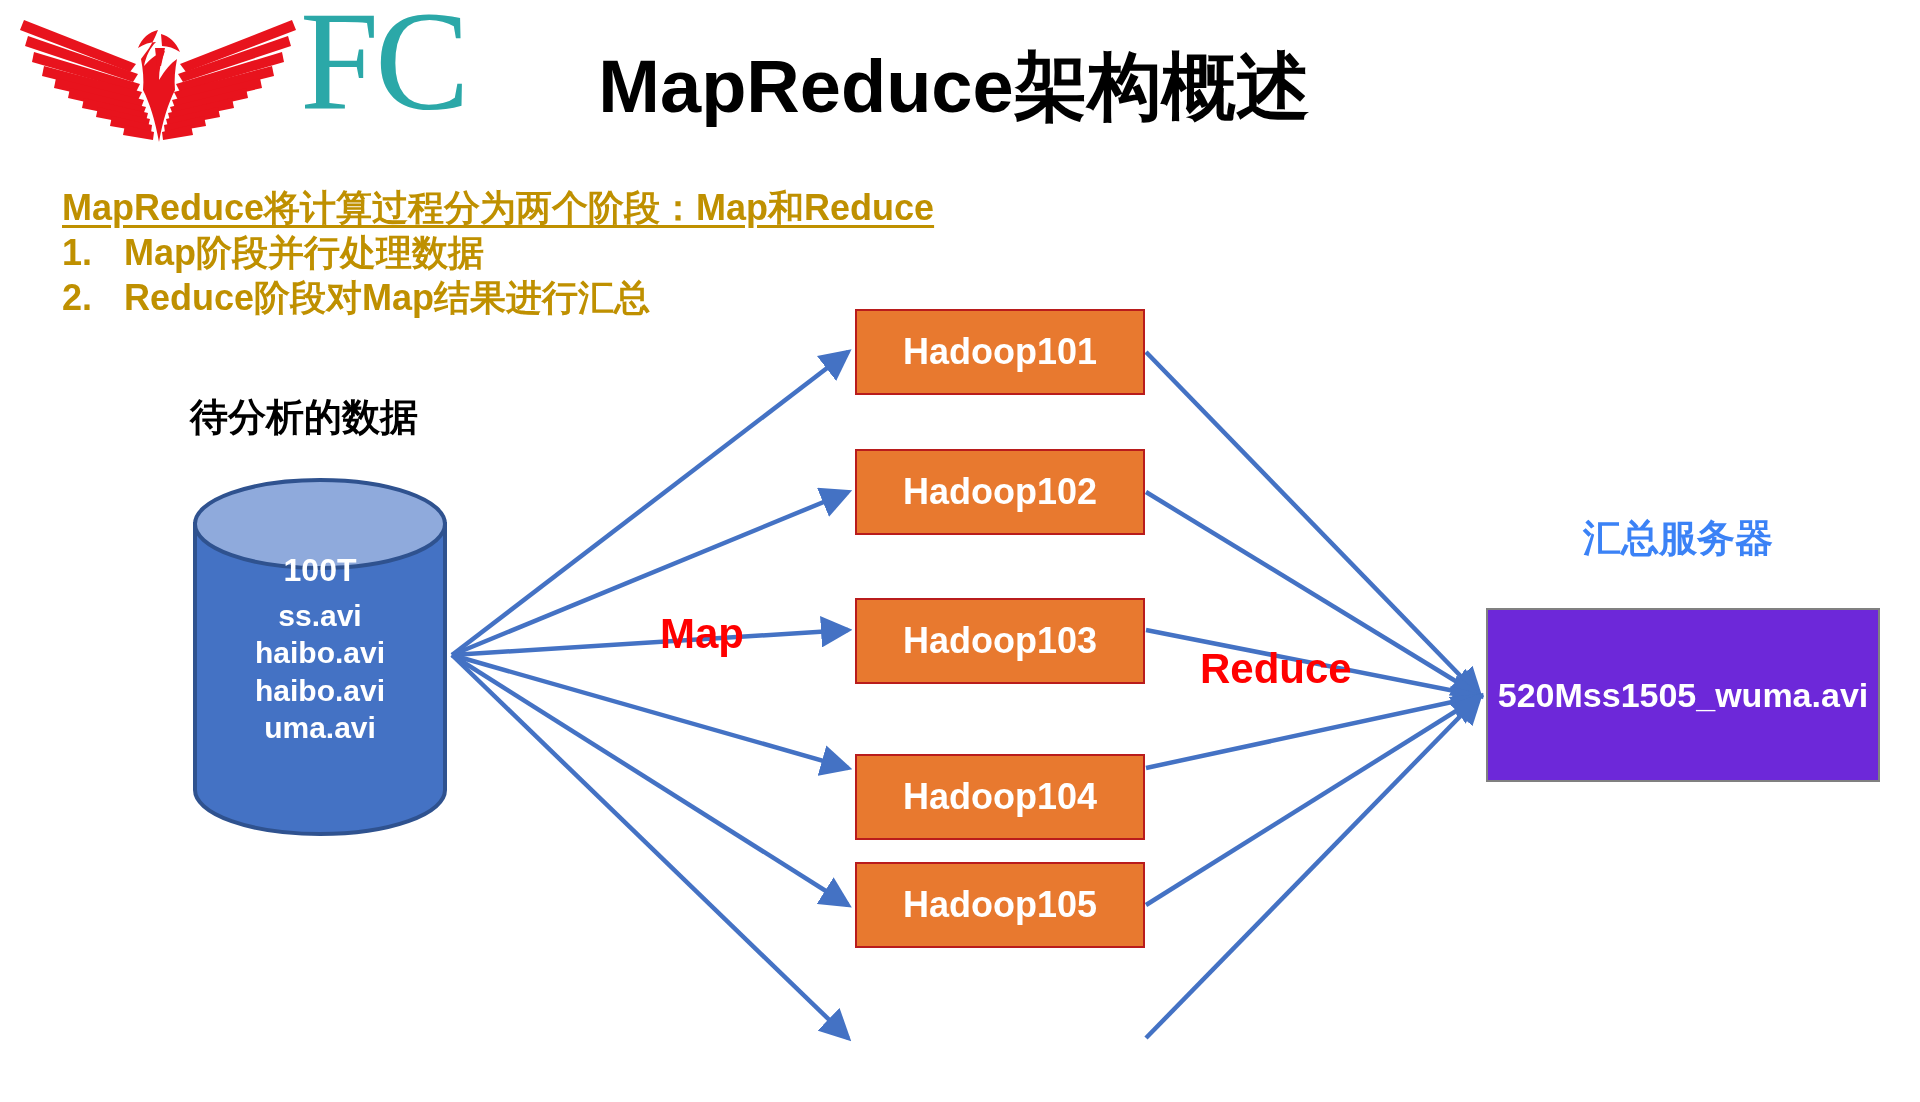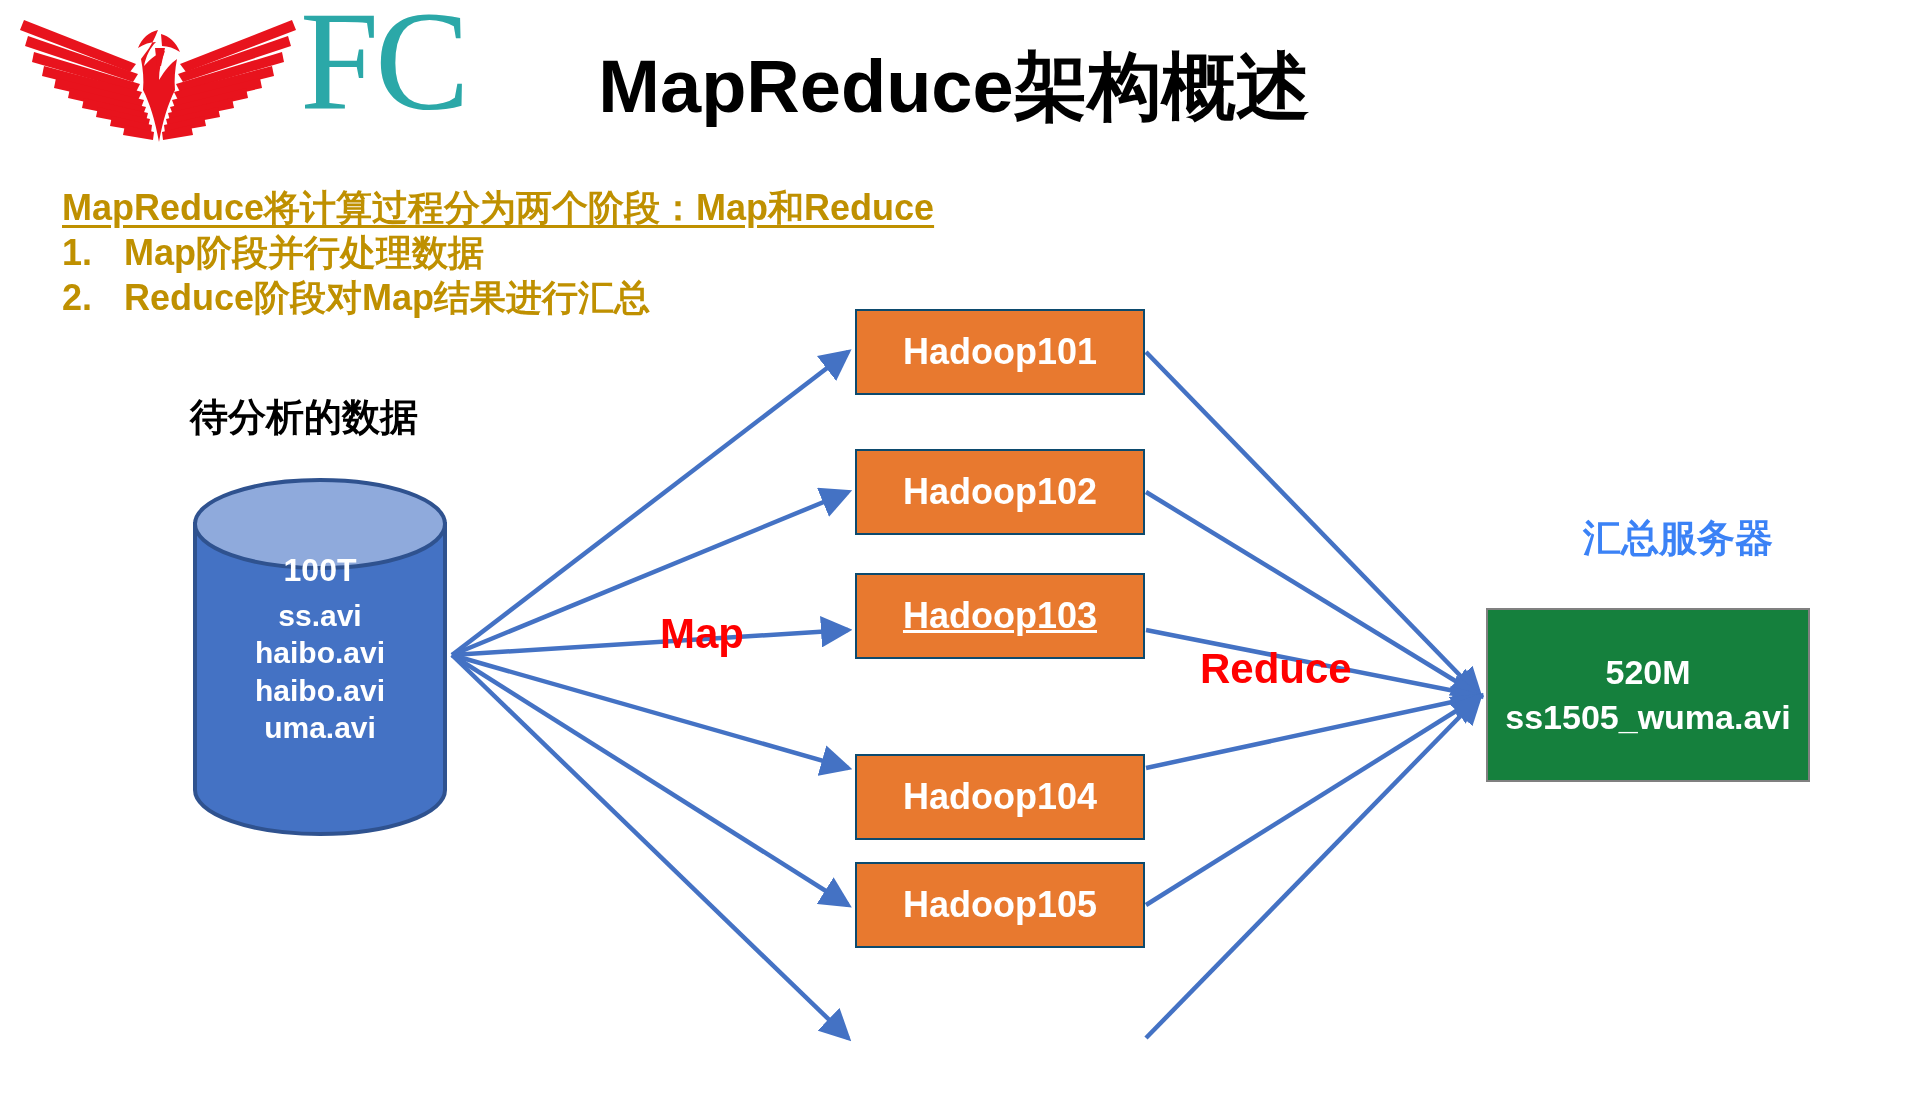"Hadoop101" .worker-box { border: 2px solid #0c4a6e -> 2px solid #b91c1c }
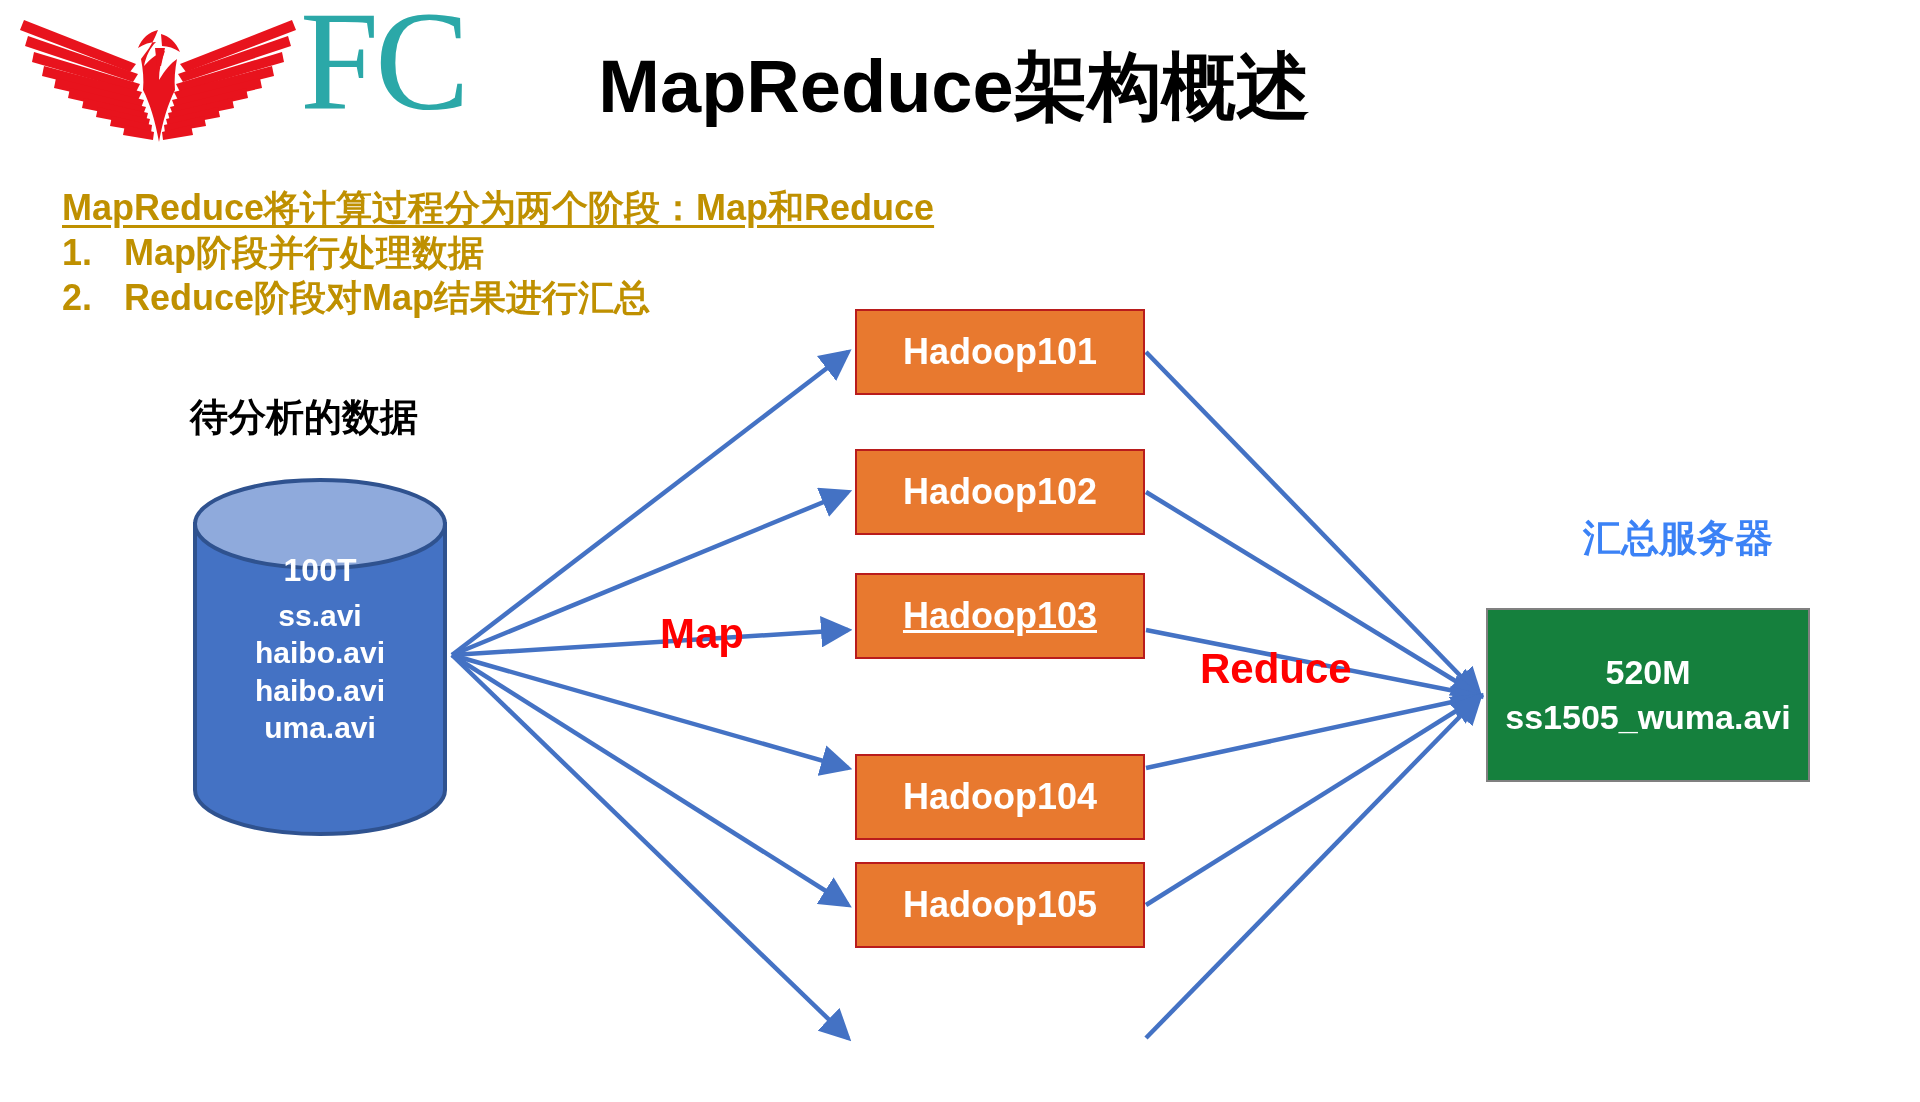"Hadoop103" div.worker-box { text-decoration: underline -> none; top: 573px -> 598px }
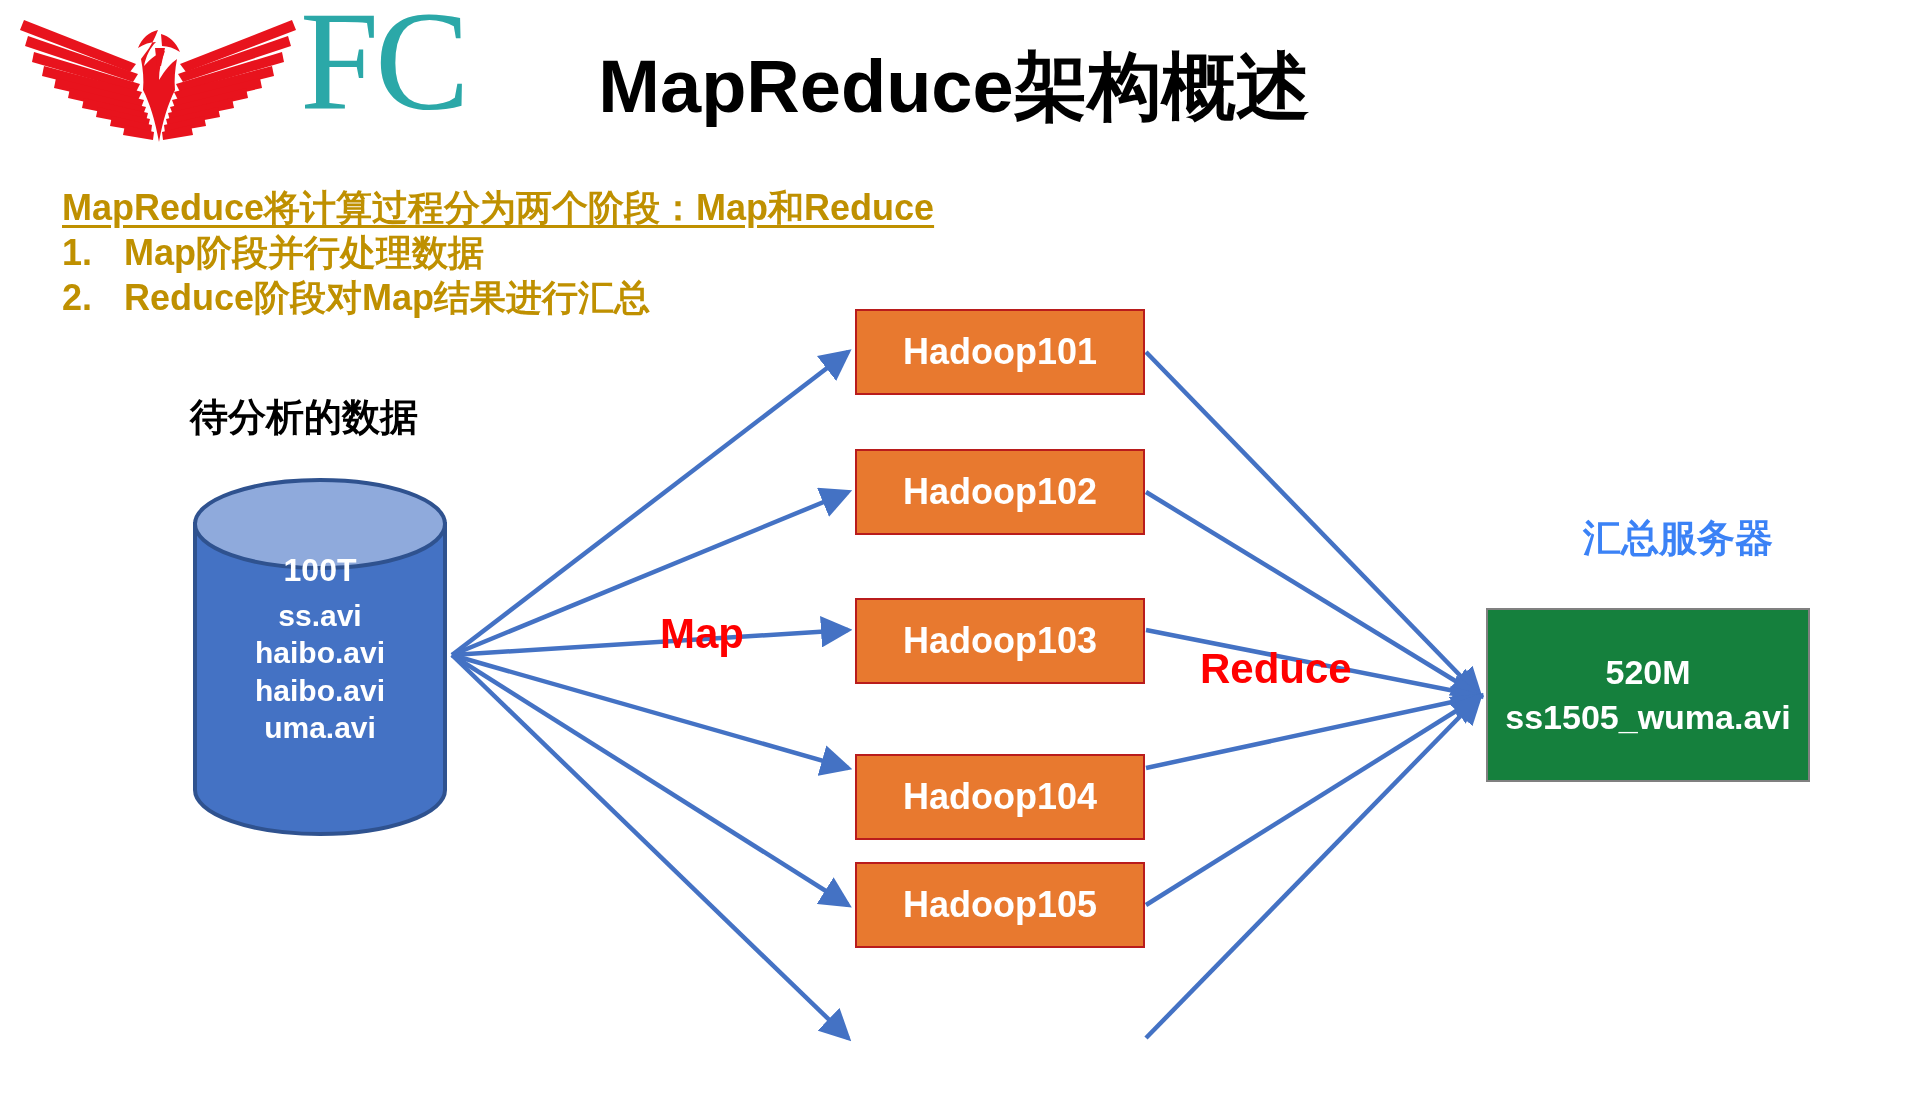"520M" #result-box { background: #15803d -> #6d28d9; flex-direction: column -> row; width: 324px -> 394px }
